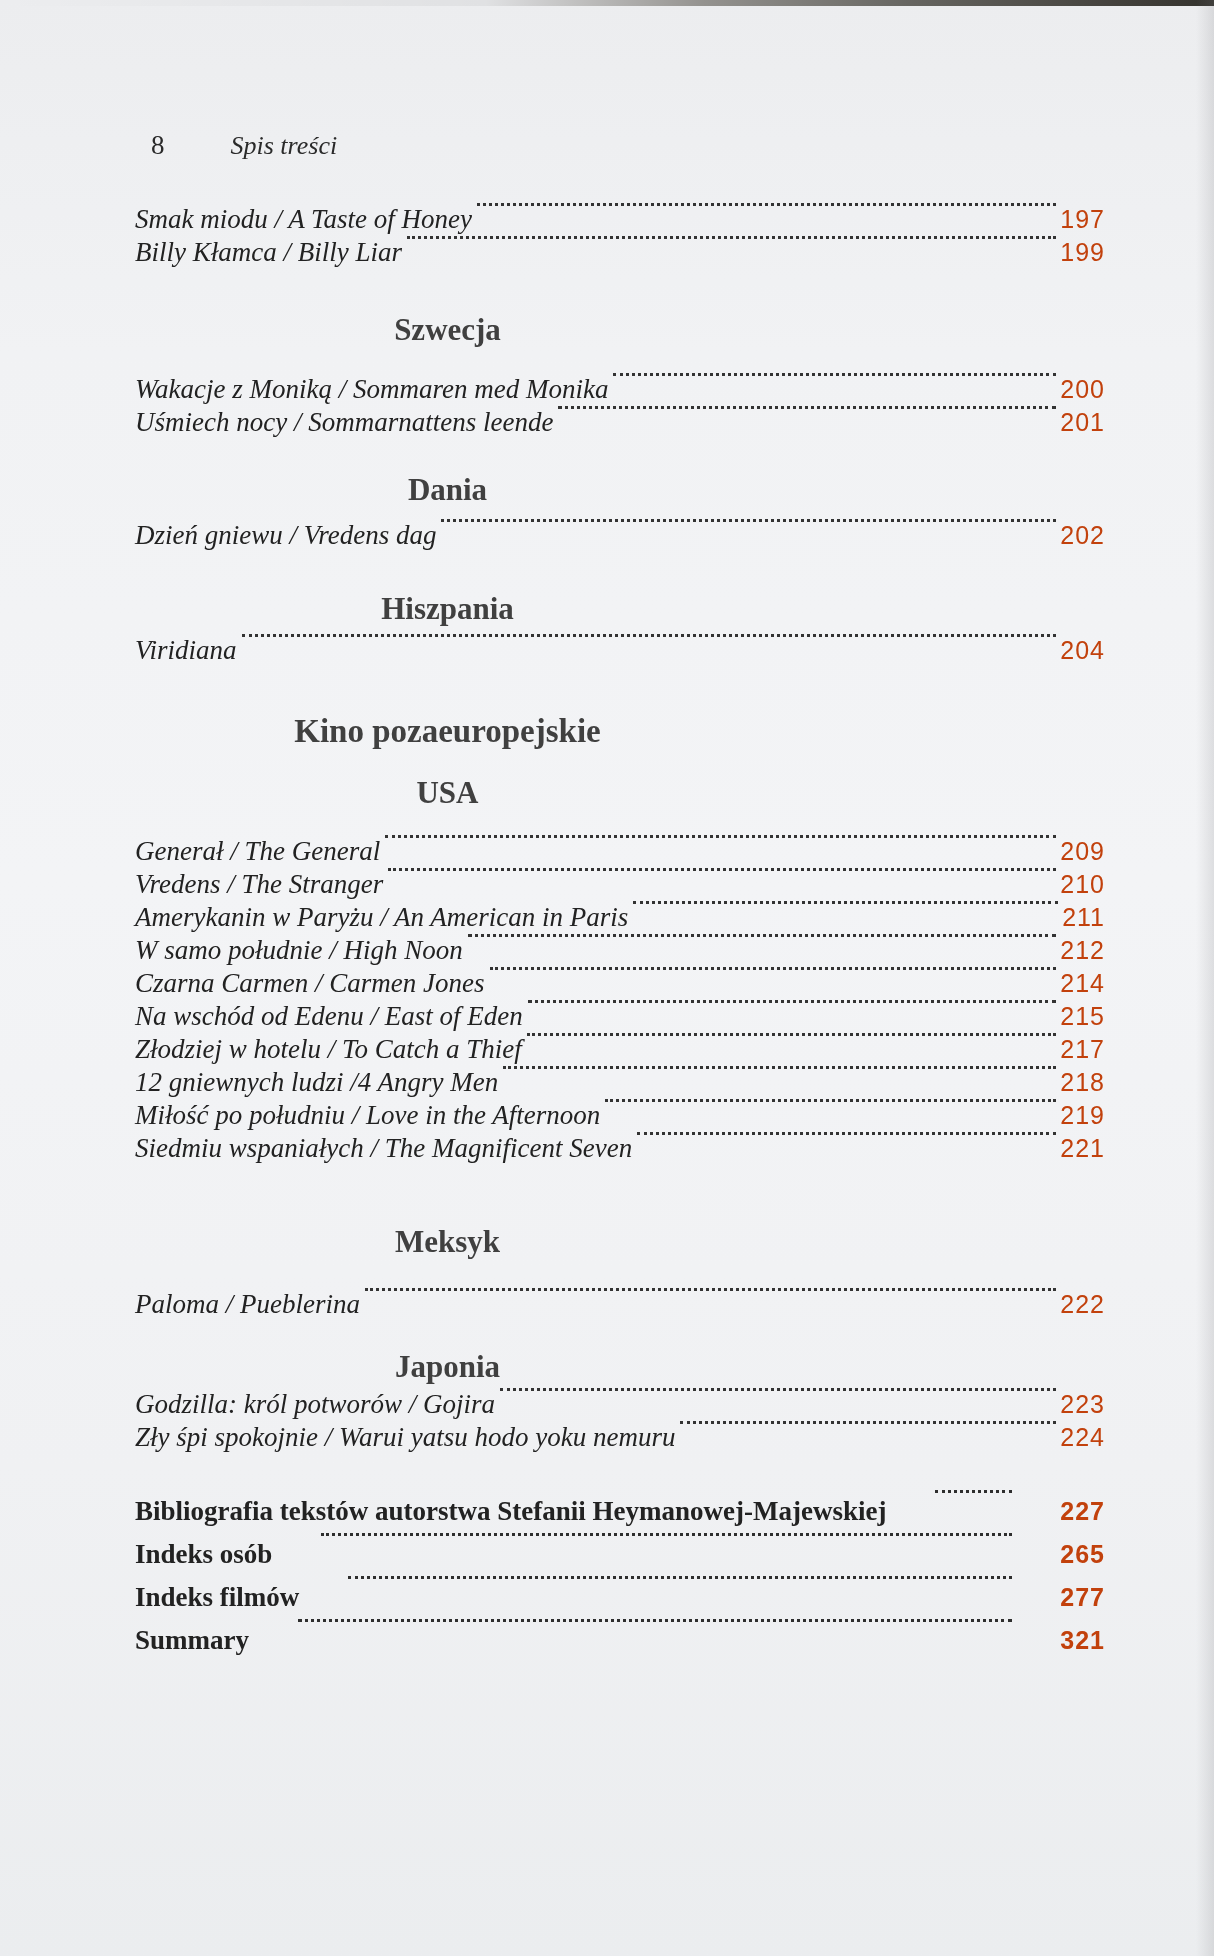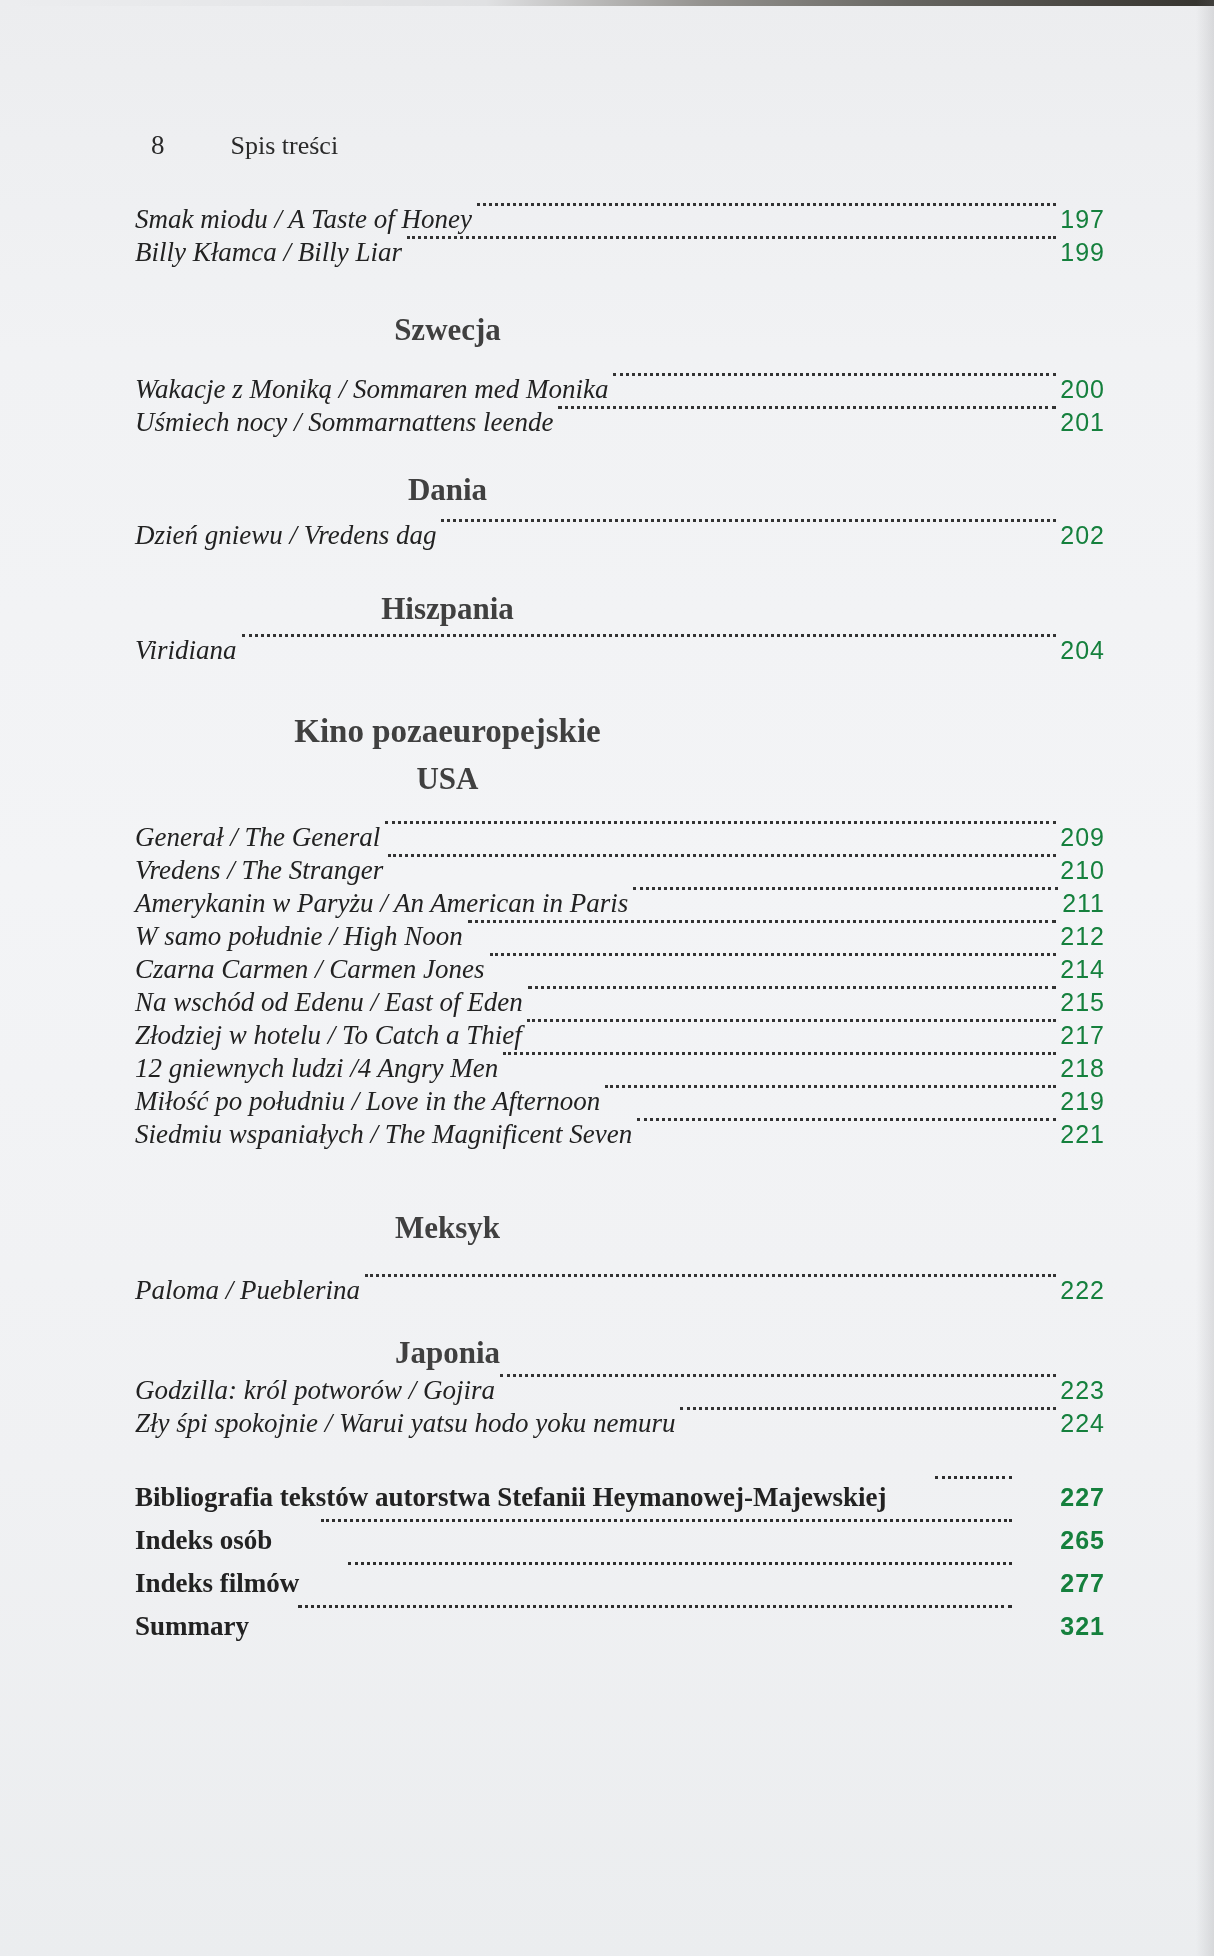"Spis treści" .running-title { font-style: none -> italic }
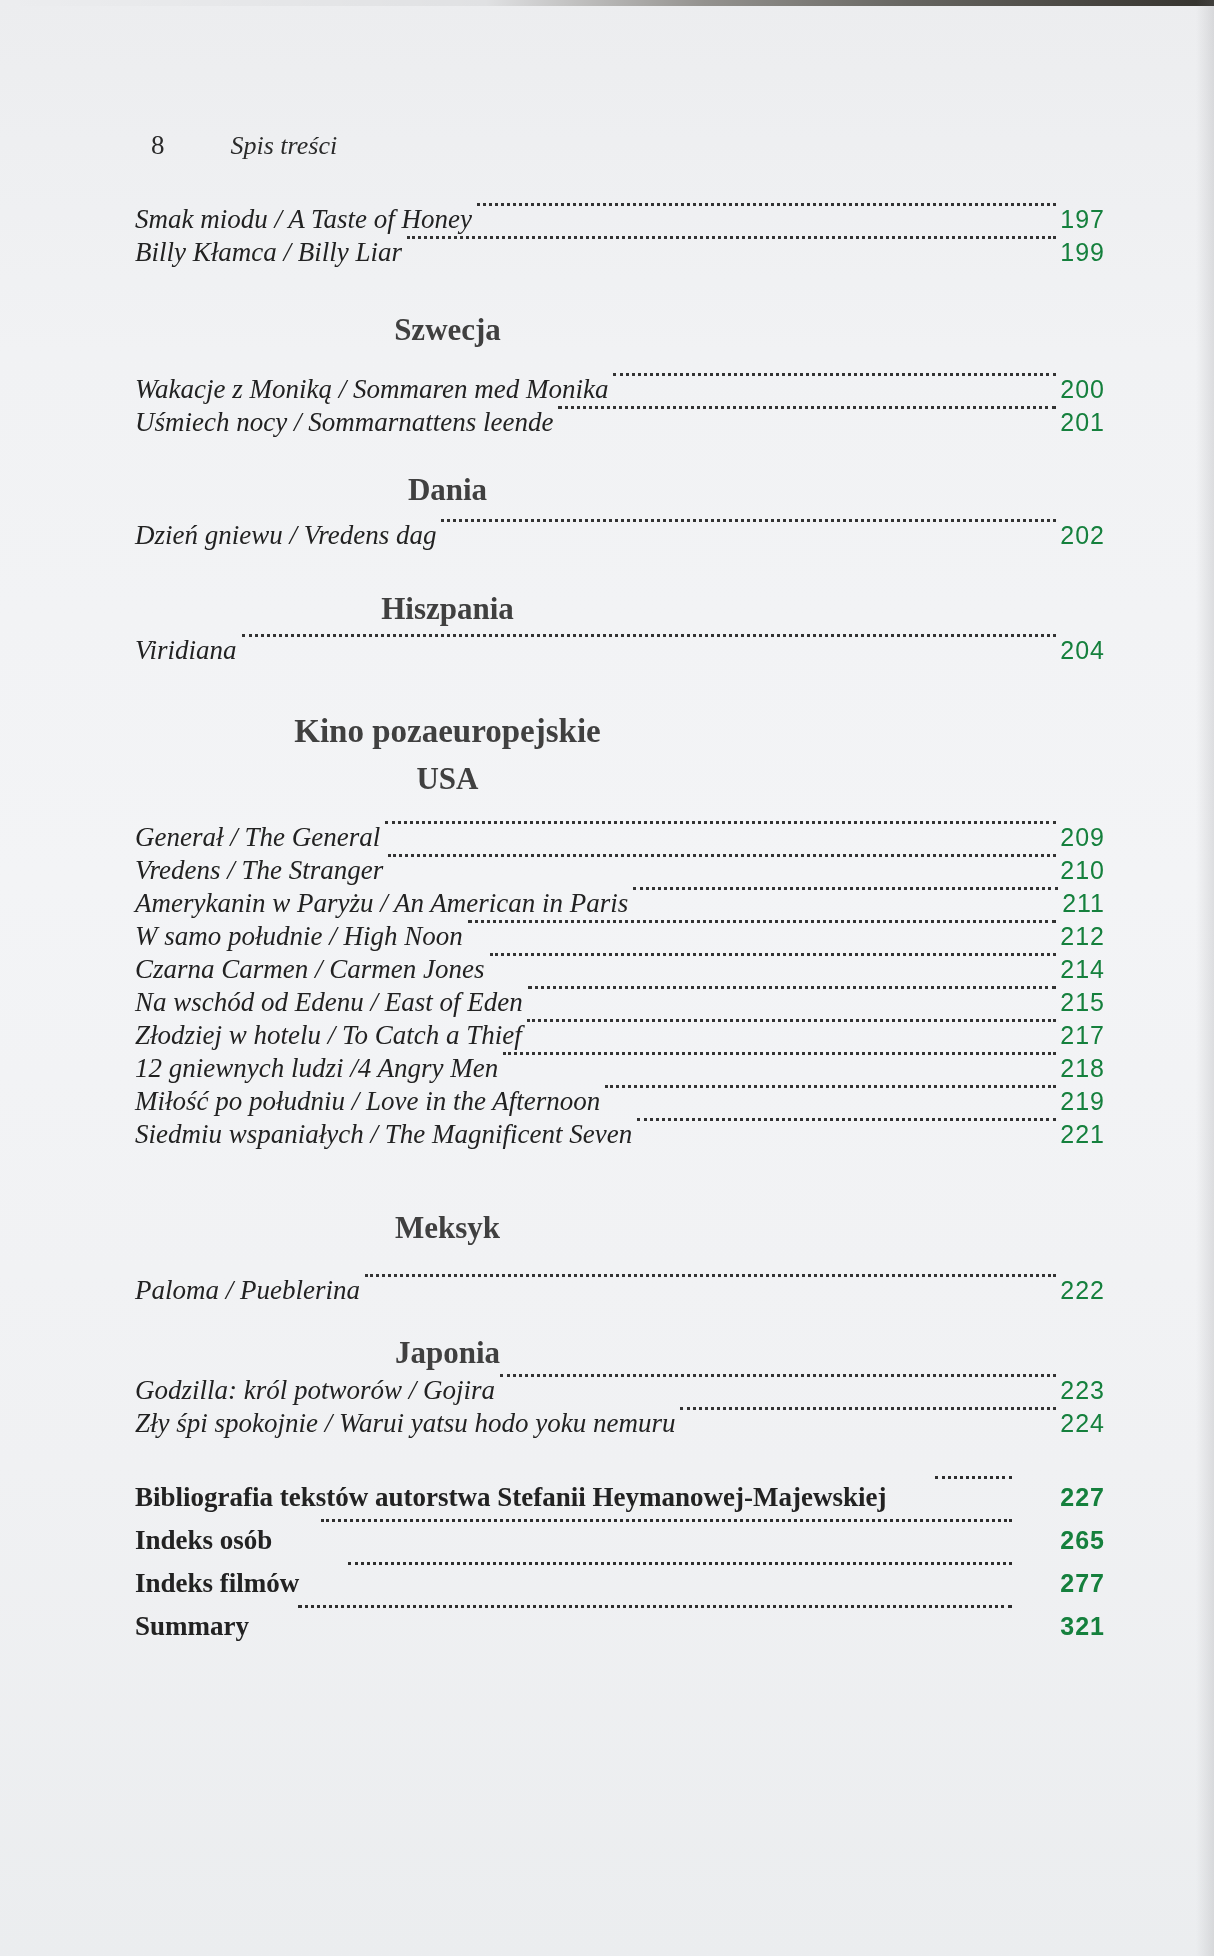"197" .entry .pagenum { color: #15803d -> #c2410c }
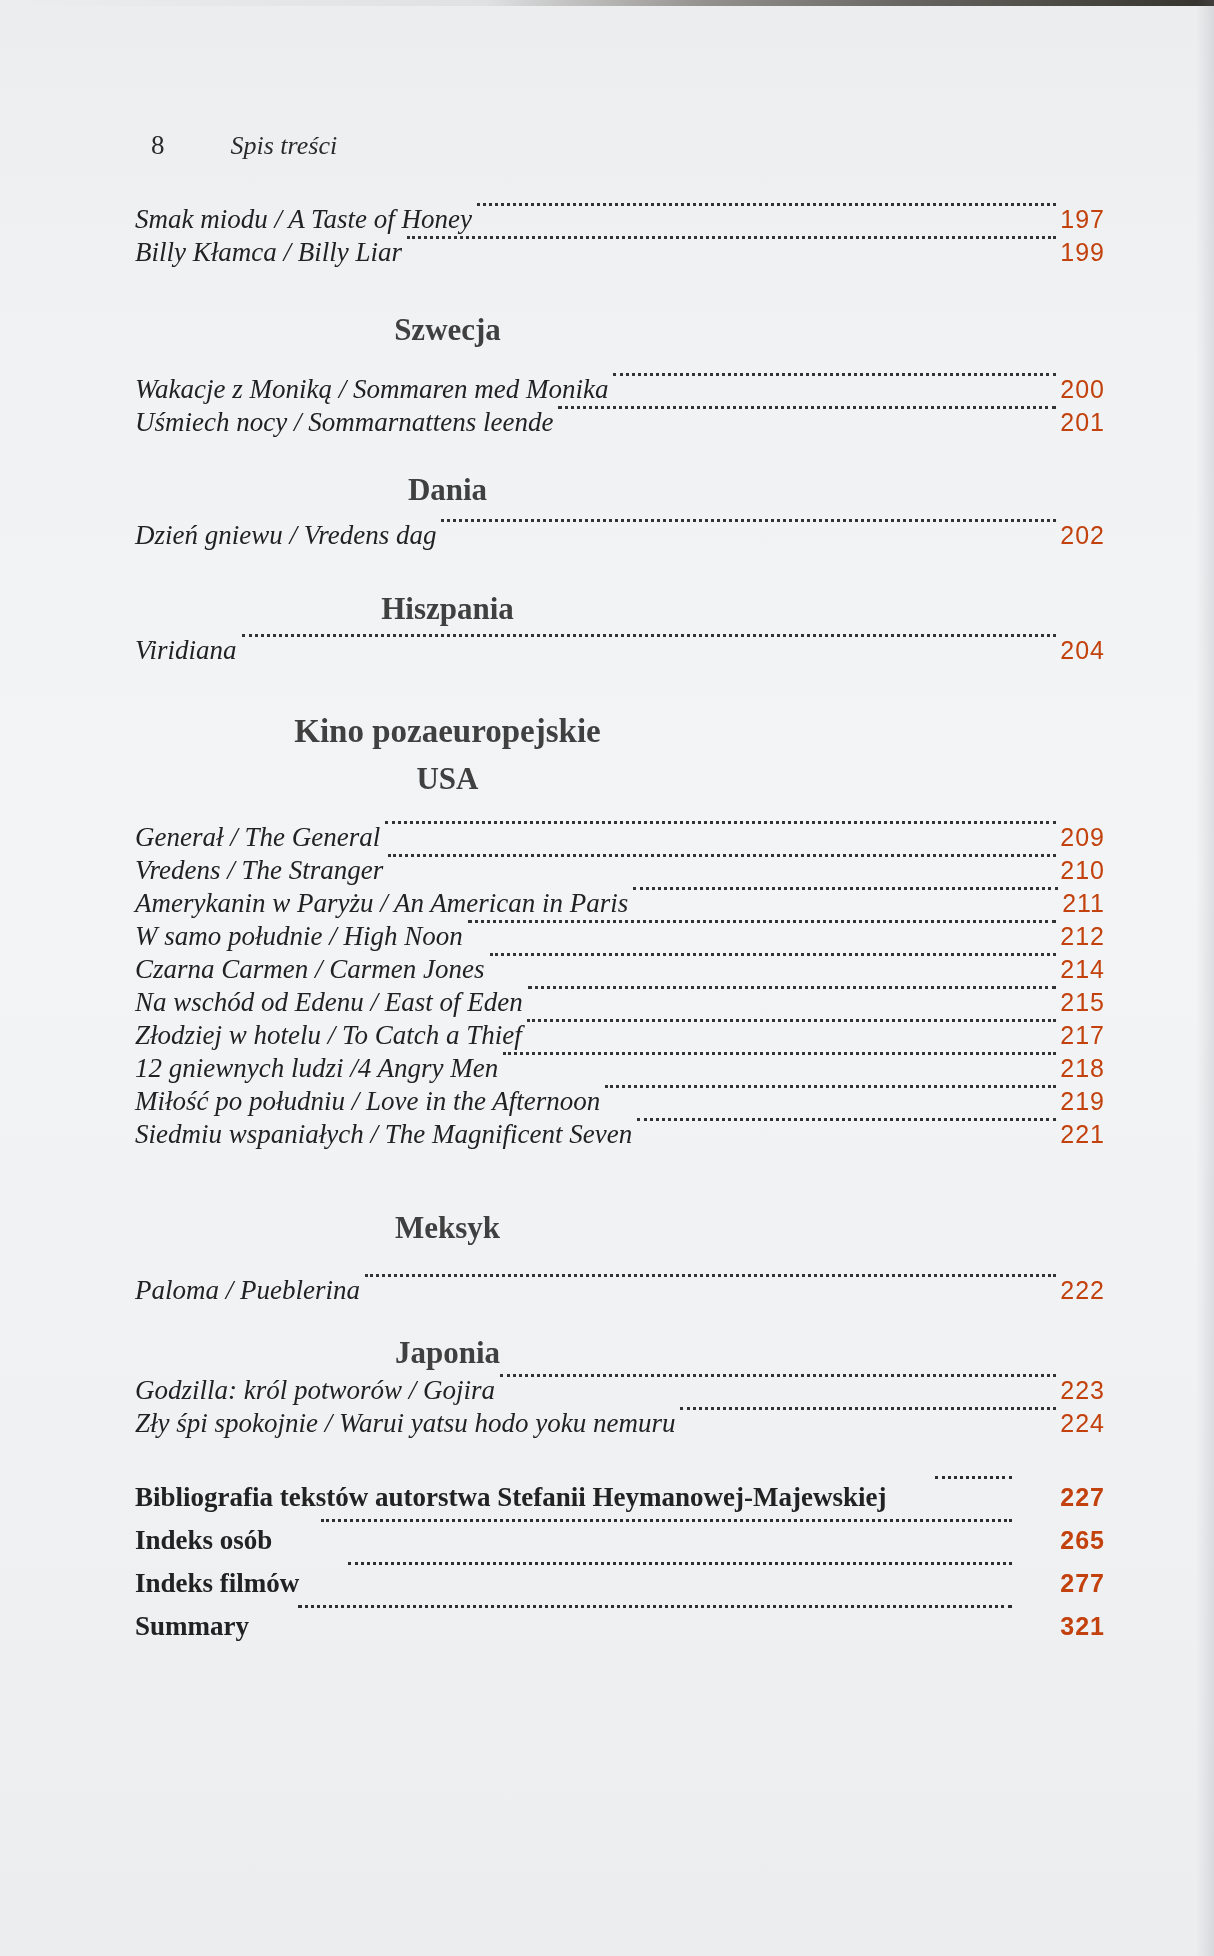"USA" .g6 { margin-top: 9px -> 23px }
